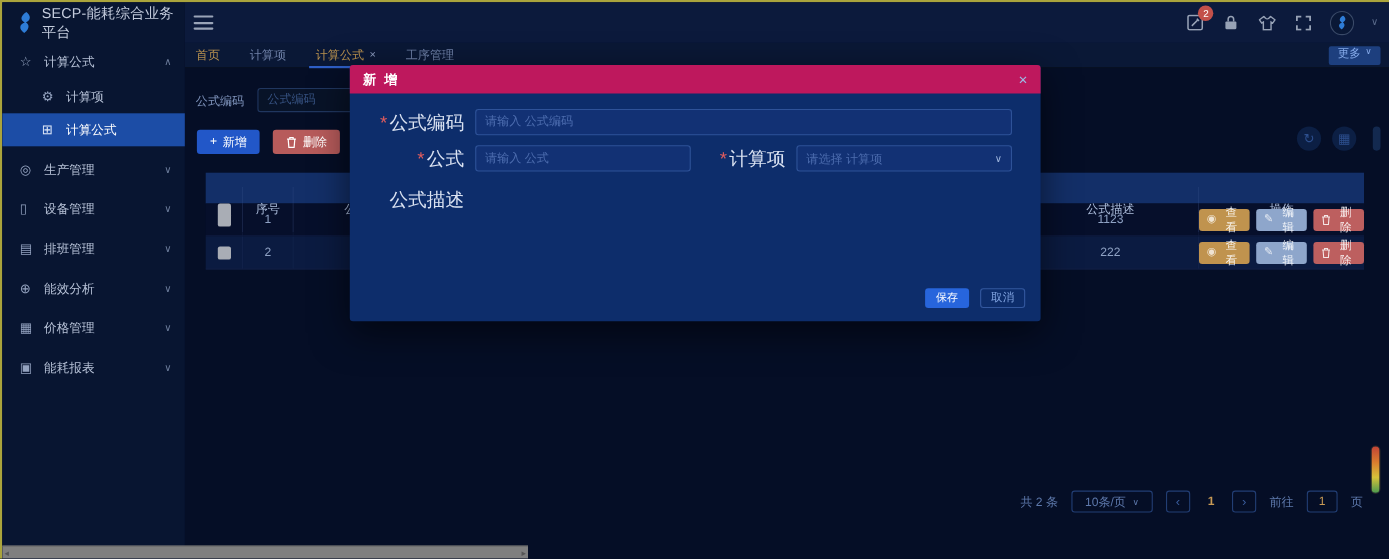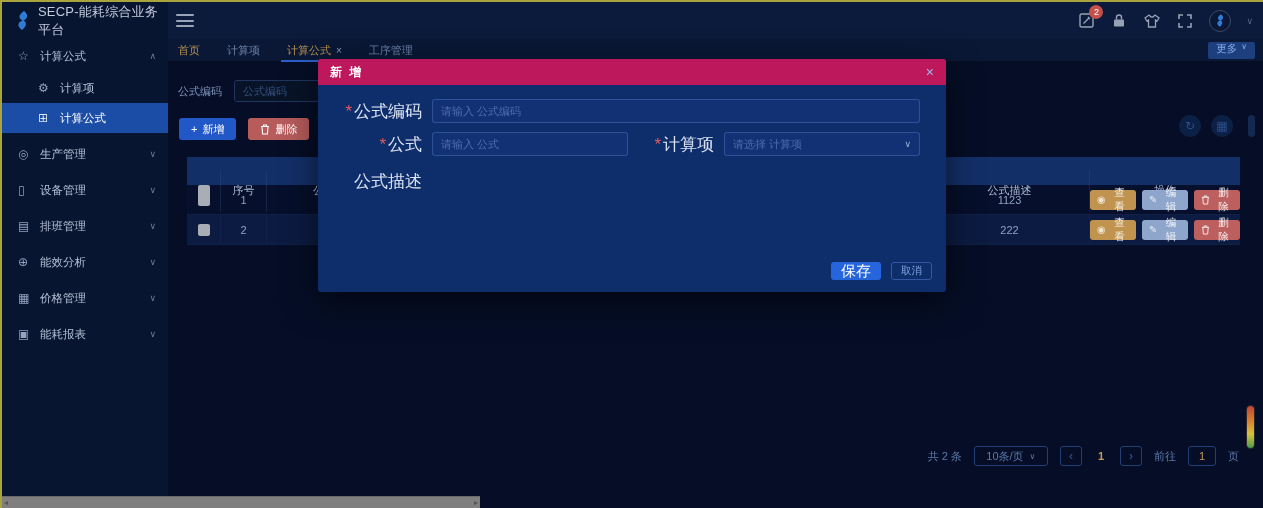"保存" .m-save { font-size: 15px -> 10px }
